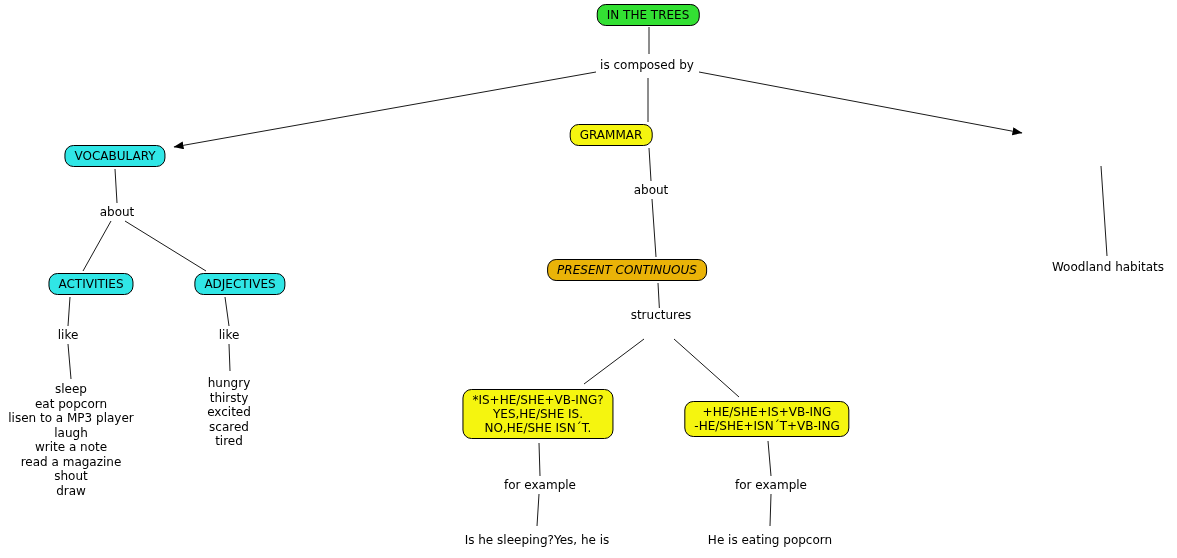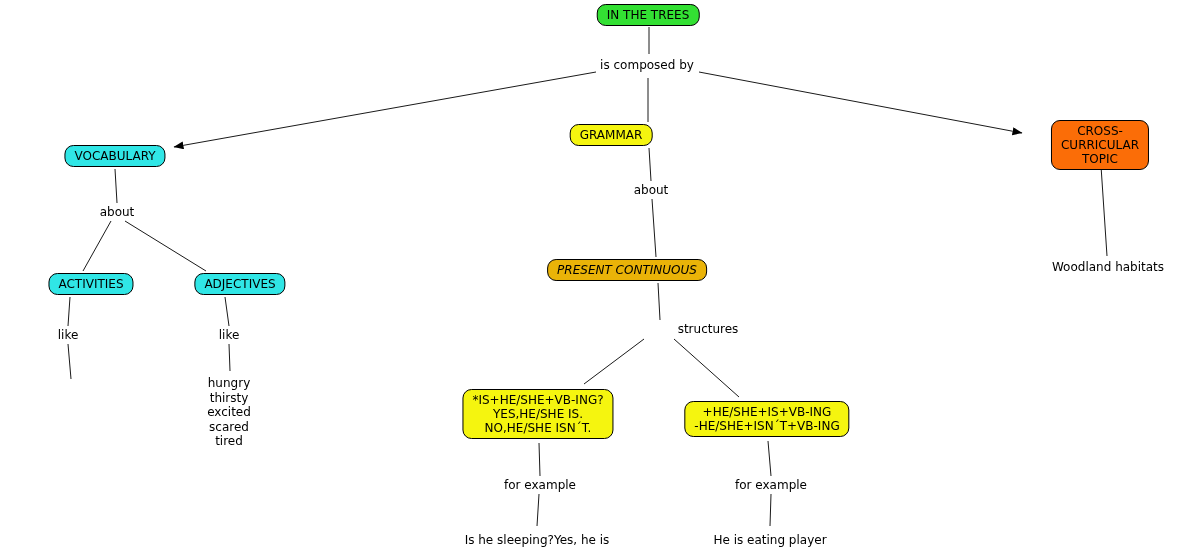"CROSS- CURRICULAR" div.node { html: <div>CROSS- CURRICULAR TOPIC</div> -> none }
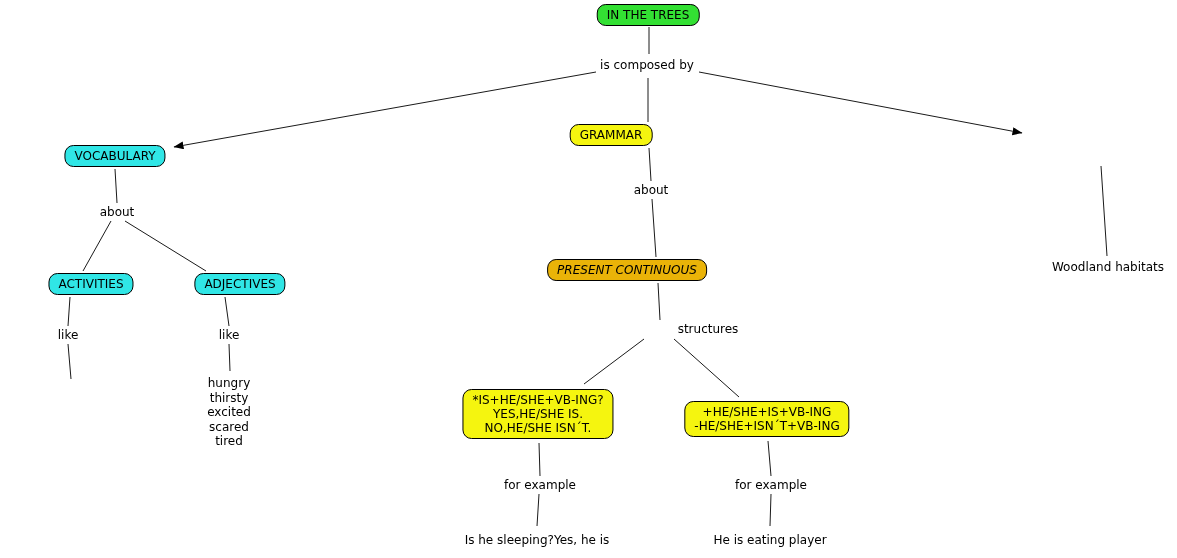"structures" div.label { margin-left: 47px -> none; top: 329px -> 315px }
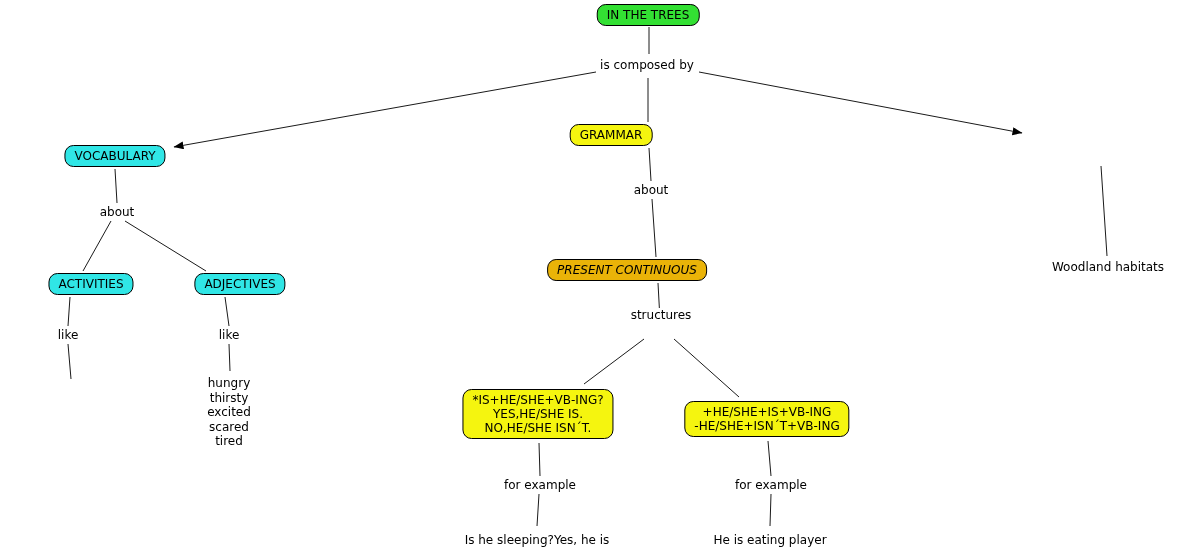"sleep" div.leaf { html: none -> <div>sleep eat popcorn lisen to a MP3 player laugh write a note read a magazine shout draw</div> }
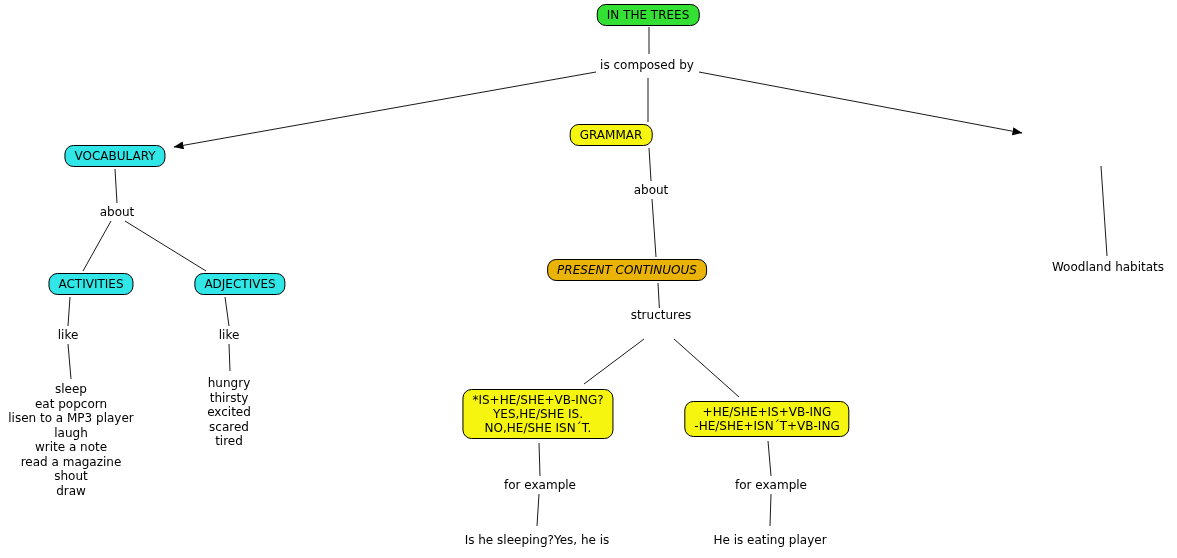"He is eating player" div.leaf-line { text: player -> popcorn }
